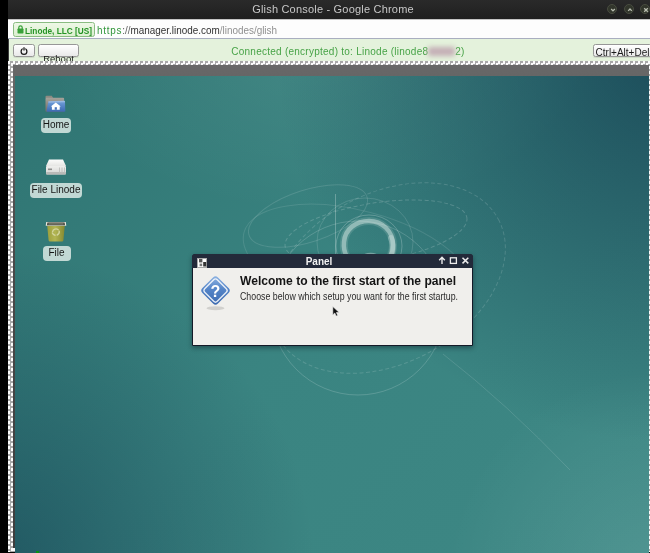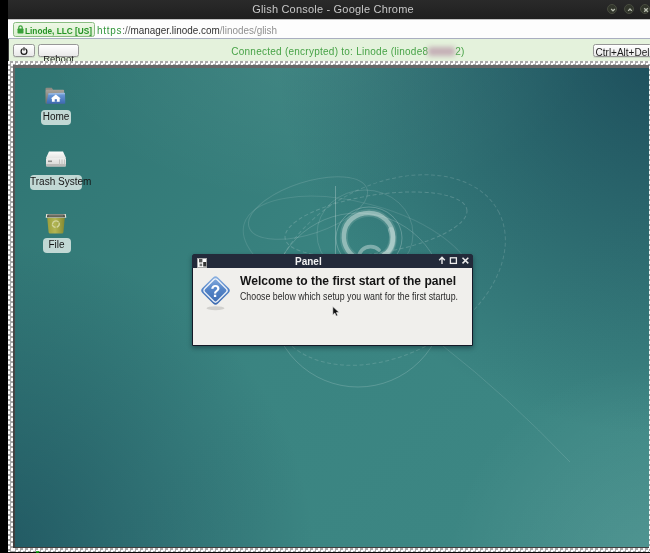"Home" #desktop { top: 68px -> 76px }
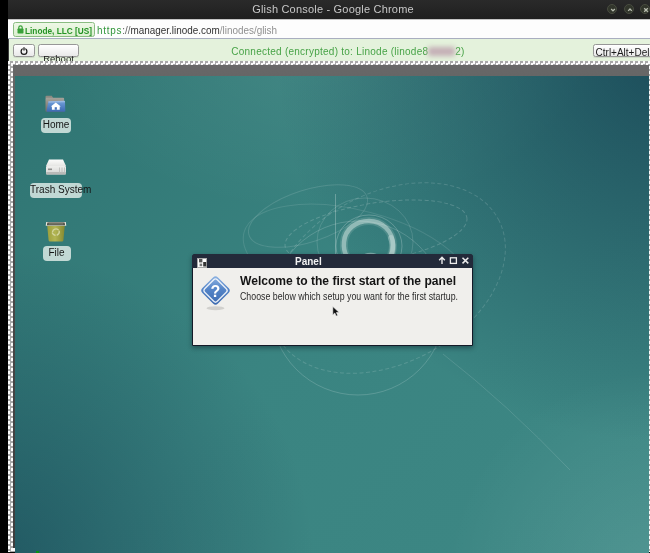"Trash System" div.iconlabel { text: Trash System -> File Linode }
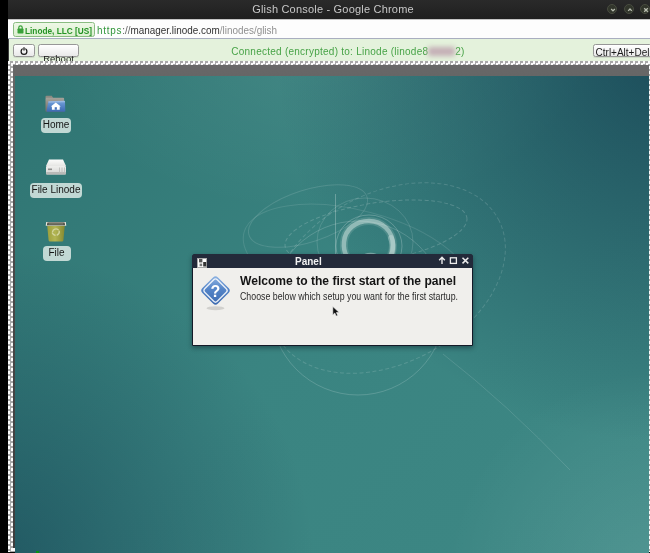"Panel" #dtext { text-align: none -> center }
